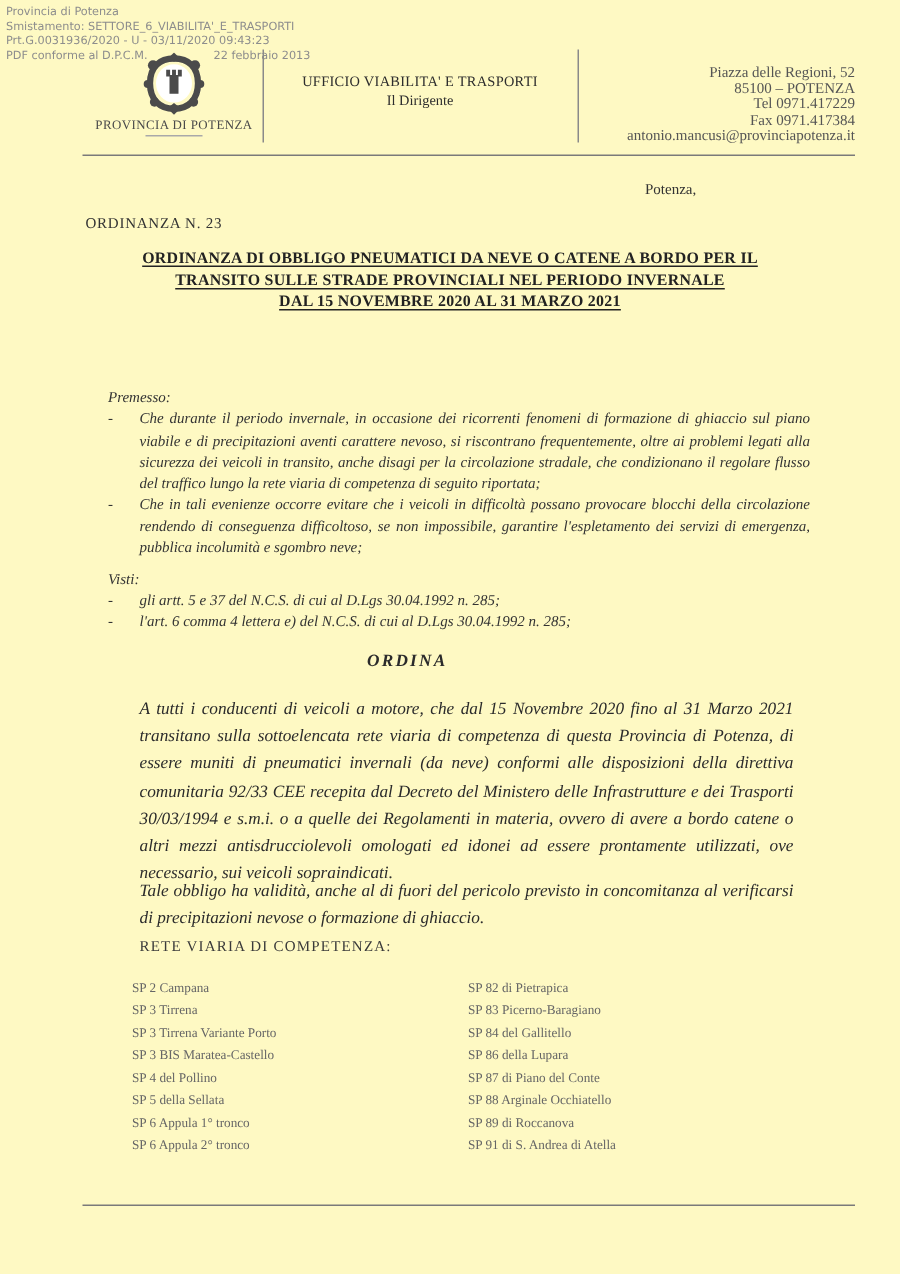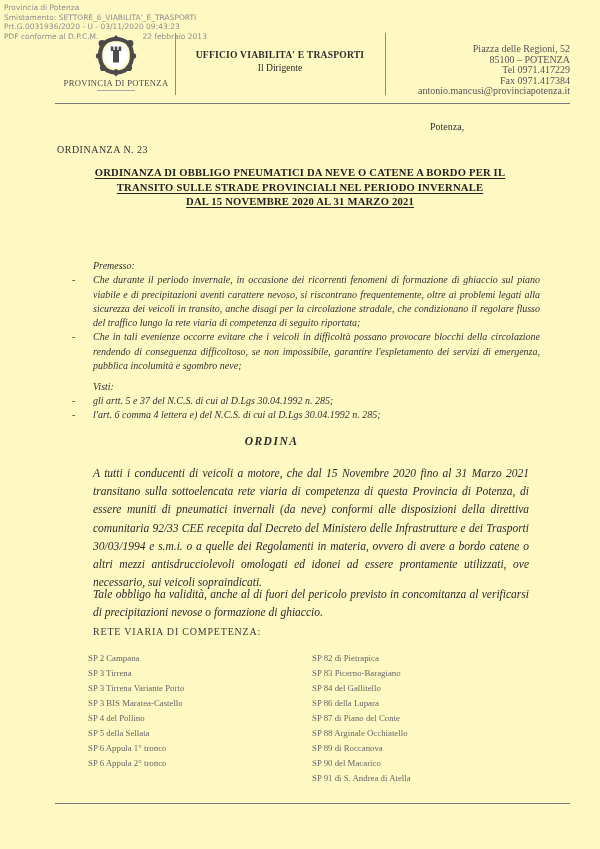"UFFICIO VIABILITA' E TRASPORTI" .office { font-weight: bold -> normal }
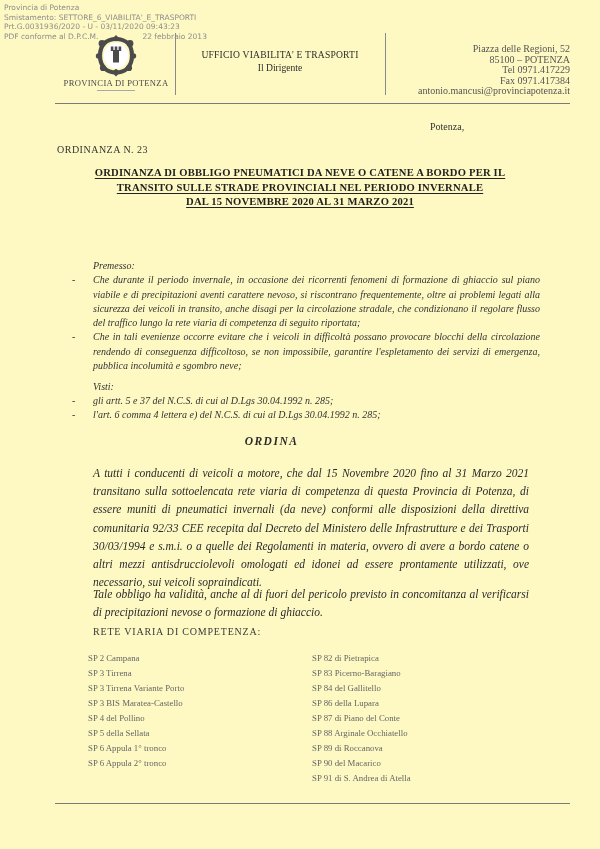"Premesso:" .sec-label { margin-left: 21px -> none }
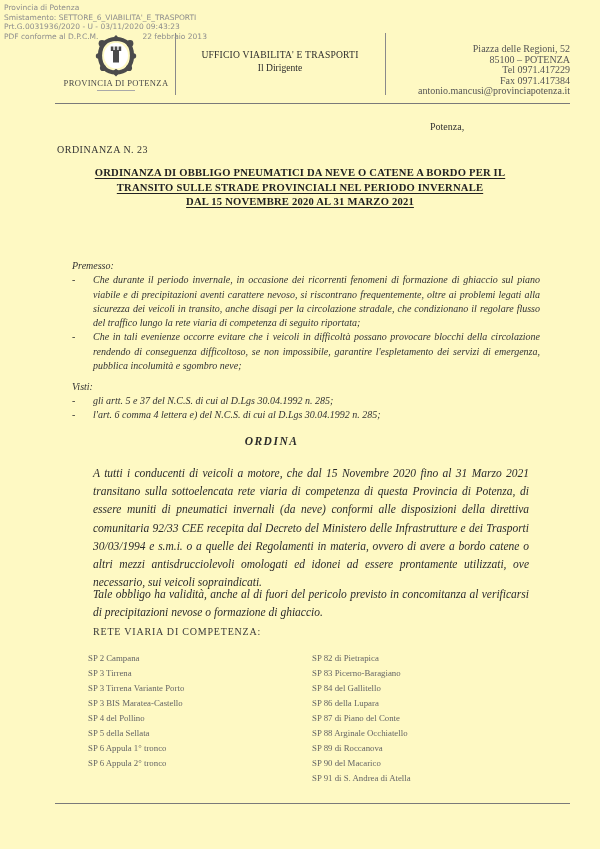"SP 90 del Macarico" div.road-item { html: <div>SP 90 del Macarico</div> -> none }
